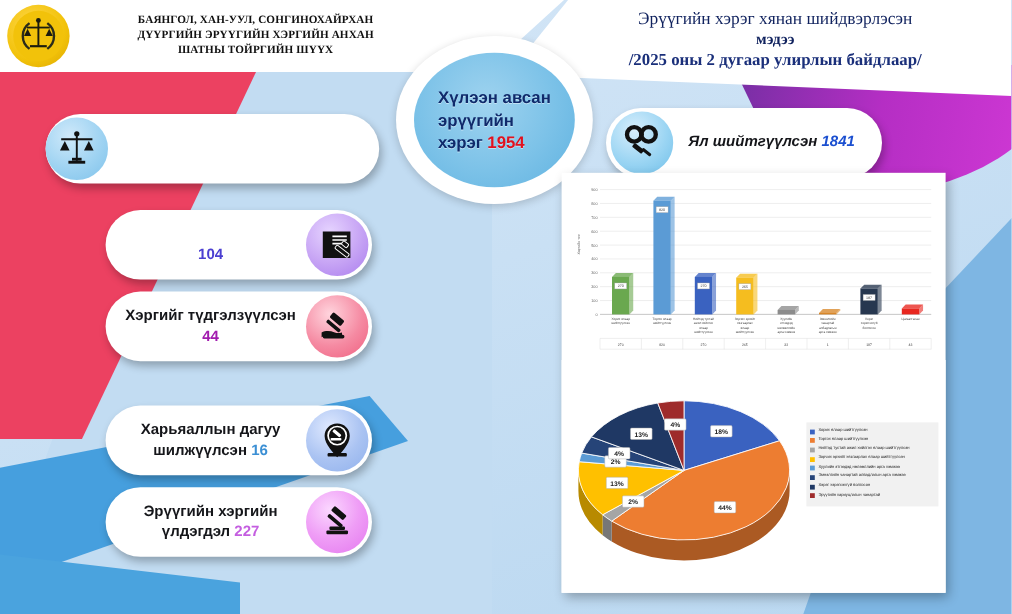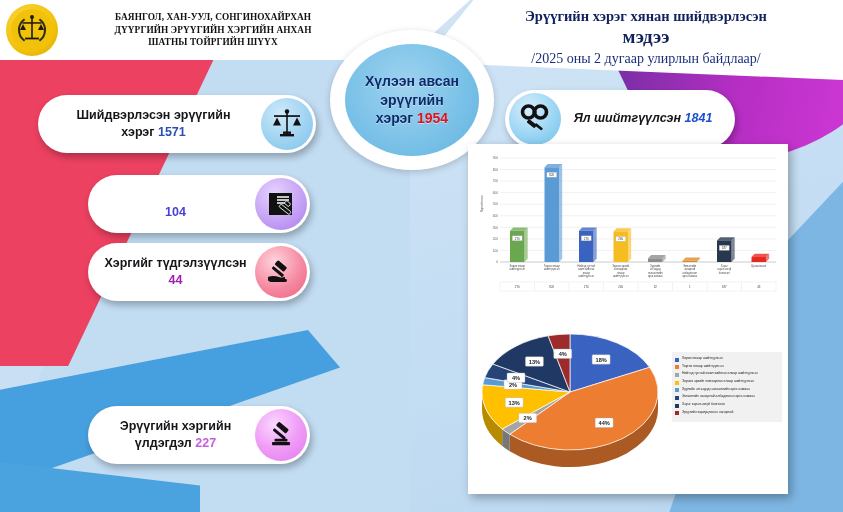"Эрүүгийн хэрэг хянан шийдвэрлэсэн" .hr-line1 { font-weight: bold -> normal }
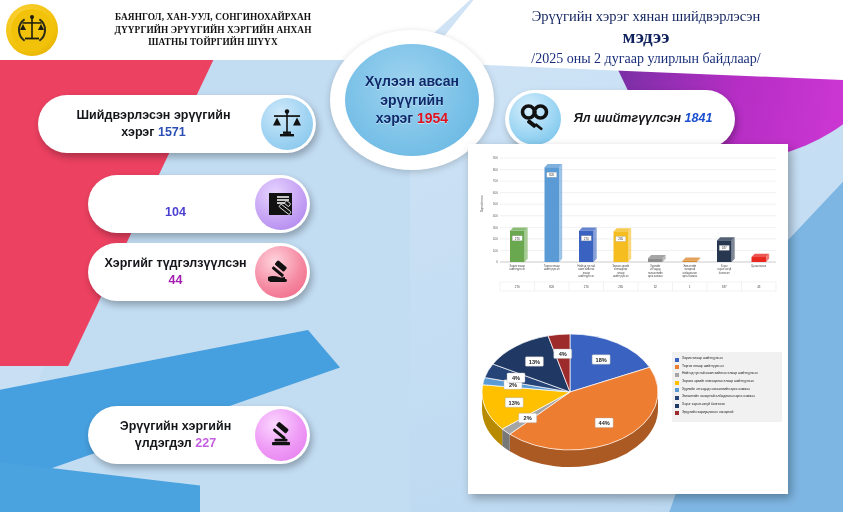"мэдээ" .hr-line2 { font-size: 19px -> 13px }
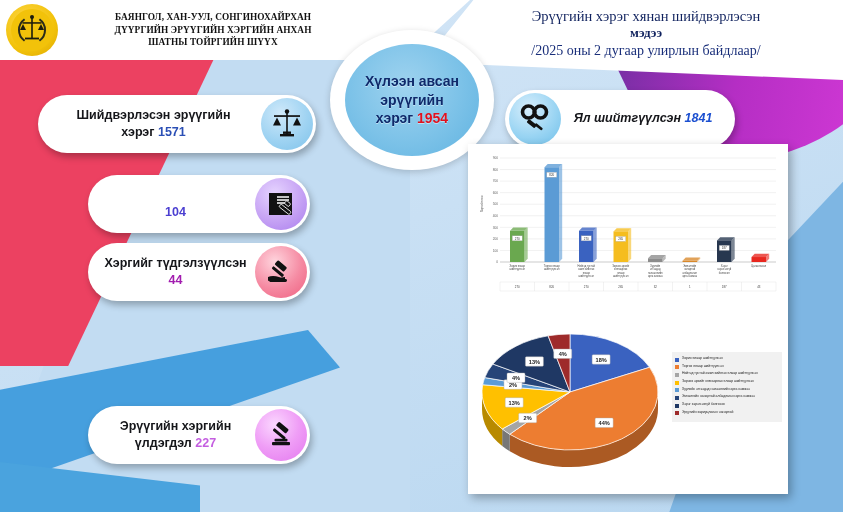"/2025 оны 2 дугаар улирлын" .hr-line3 { font-weight: normal -> bold }
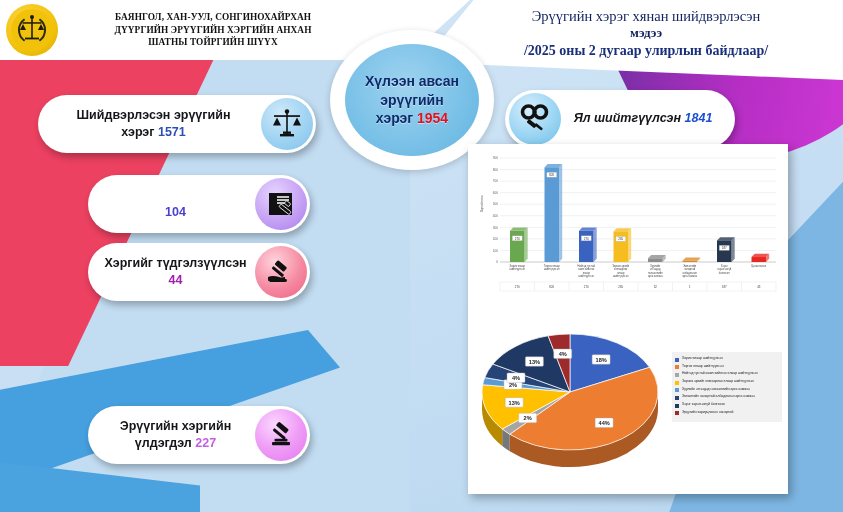"Хүлээн авсан" .hero-inner { text-align: center -> none }
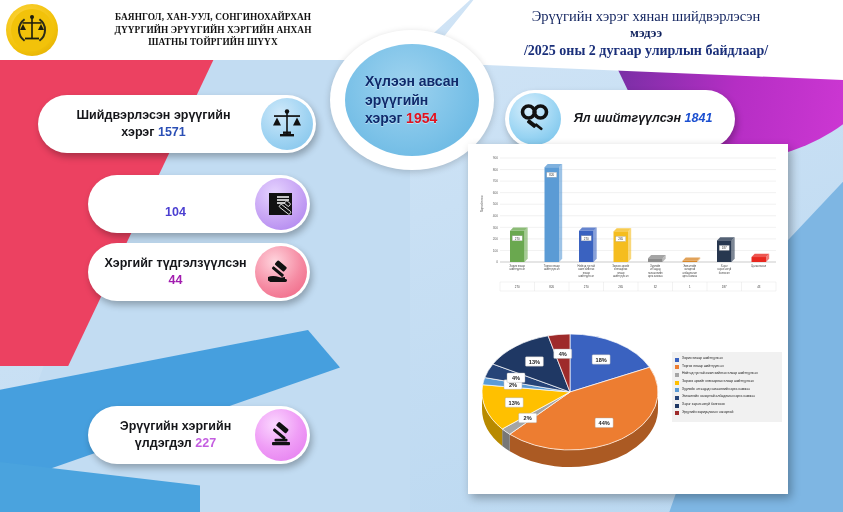"Шийдвэрлэсэн эрүүгийн" div.pill-label { html: <div> <span>Шийдвэрлэсэн эрүүгийн</span><br> <span>хэрэг</span> <span>1571</span> </div> -> none }
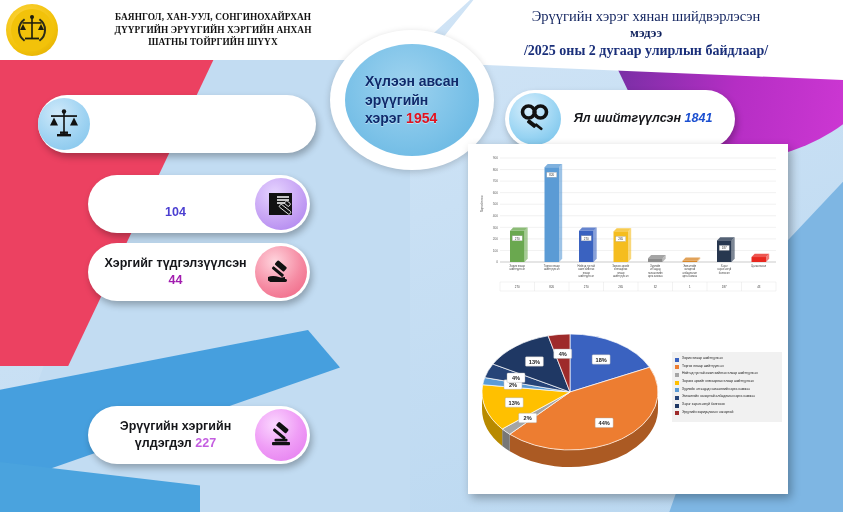"Харьяаллын дагуу" div.pill { html: none -> <div> <div> <span>Харьяаллын дагуу</span><br> <span>шилжүүлсэн</span> <span>16</span> </div> <div> <svg> <path></path> <circle></circle> <rect></rect> <rect></rect> <rect></rect> </svg> </div> </div> }
